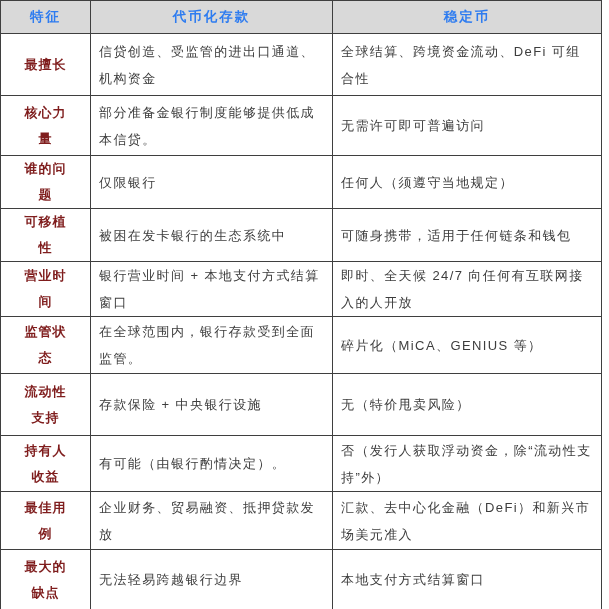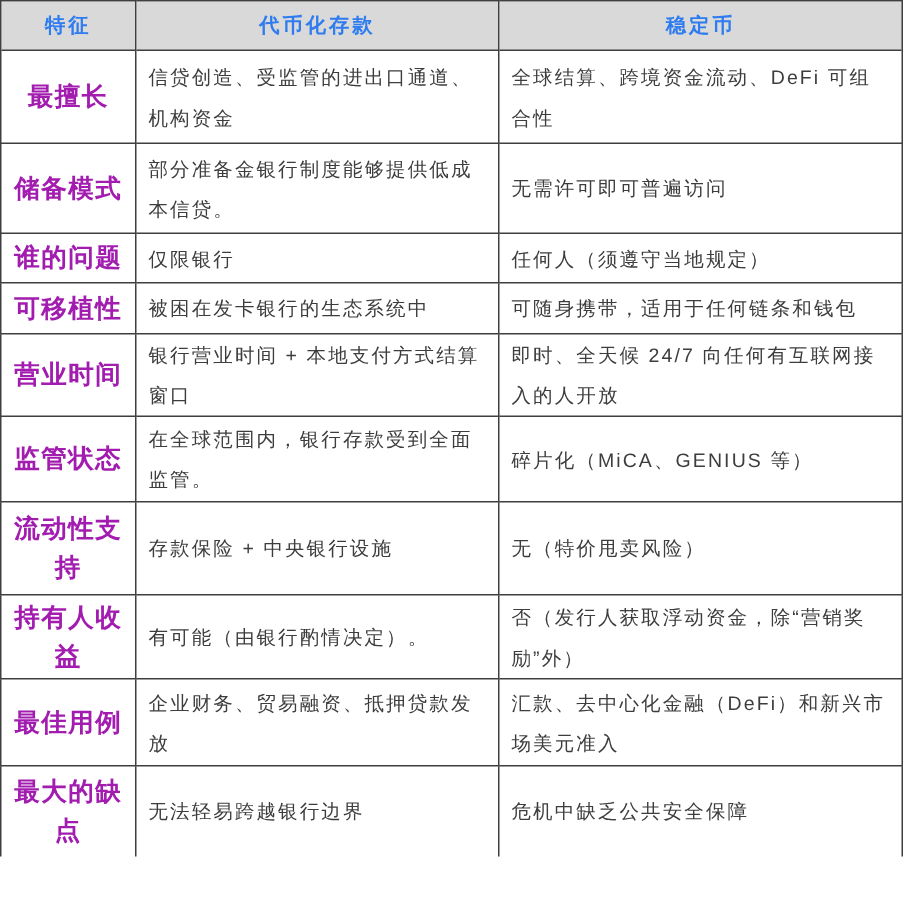"最擅长" td.feature { color: #a21caf -> #7f1d1d; font-size: 17px -> 13px; padding: 0 7px -> 0 20px }
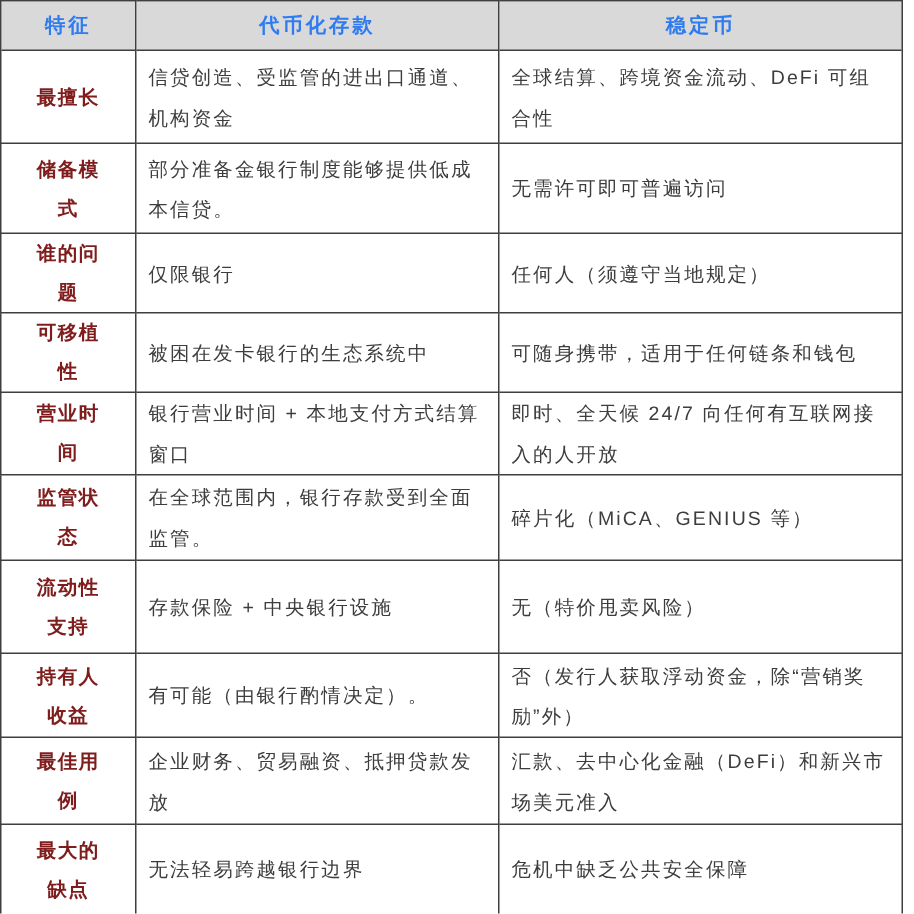"储备模式" td.feature { text: 储备模式 -> 核心力量 }
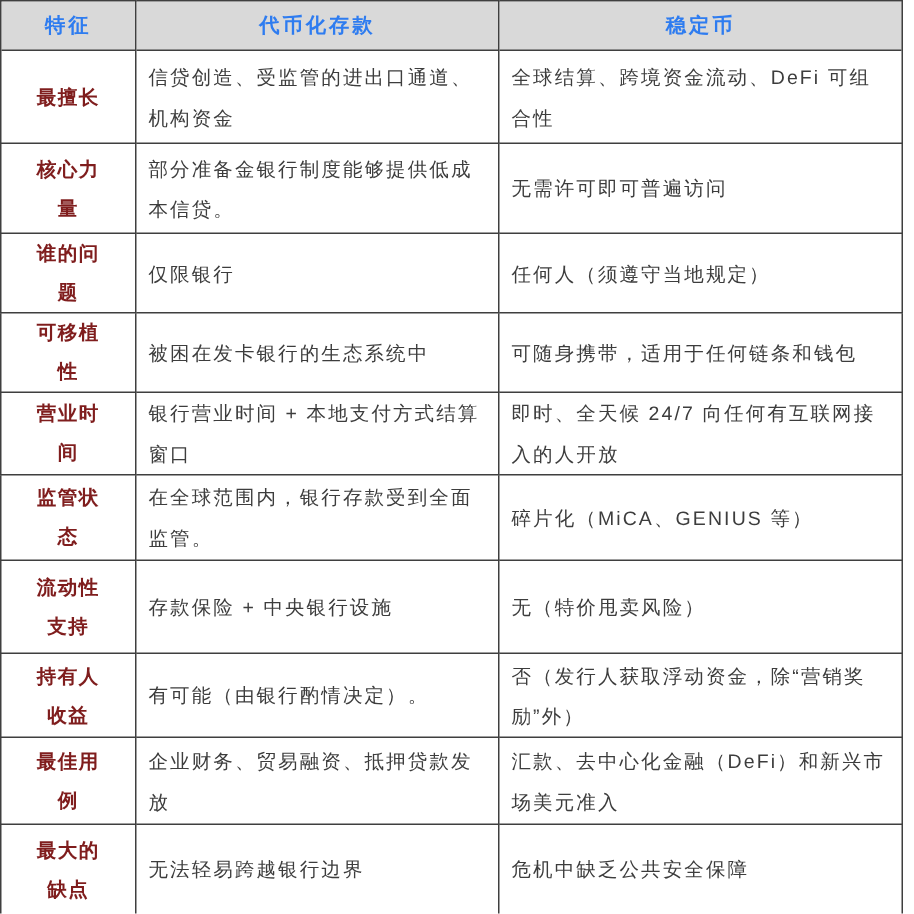"否（发行人获取浮动资金，除“营销奖励”外）" td.val { text: 营销奖励 -> 流动性支持 }
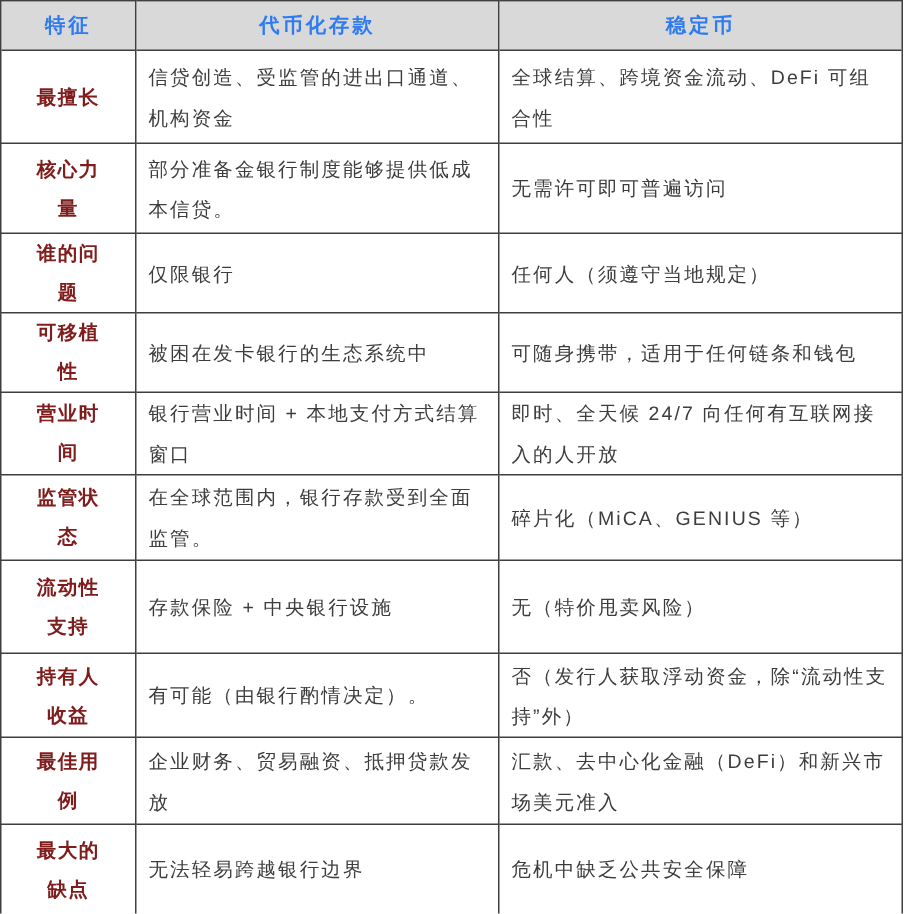"危机中缺乏公共安全保障" td.val { text: 危机中缺乏公共安全保障 -> 本地支付方式结算窗口 }
